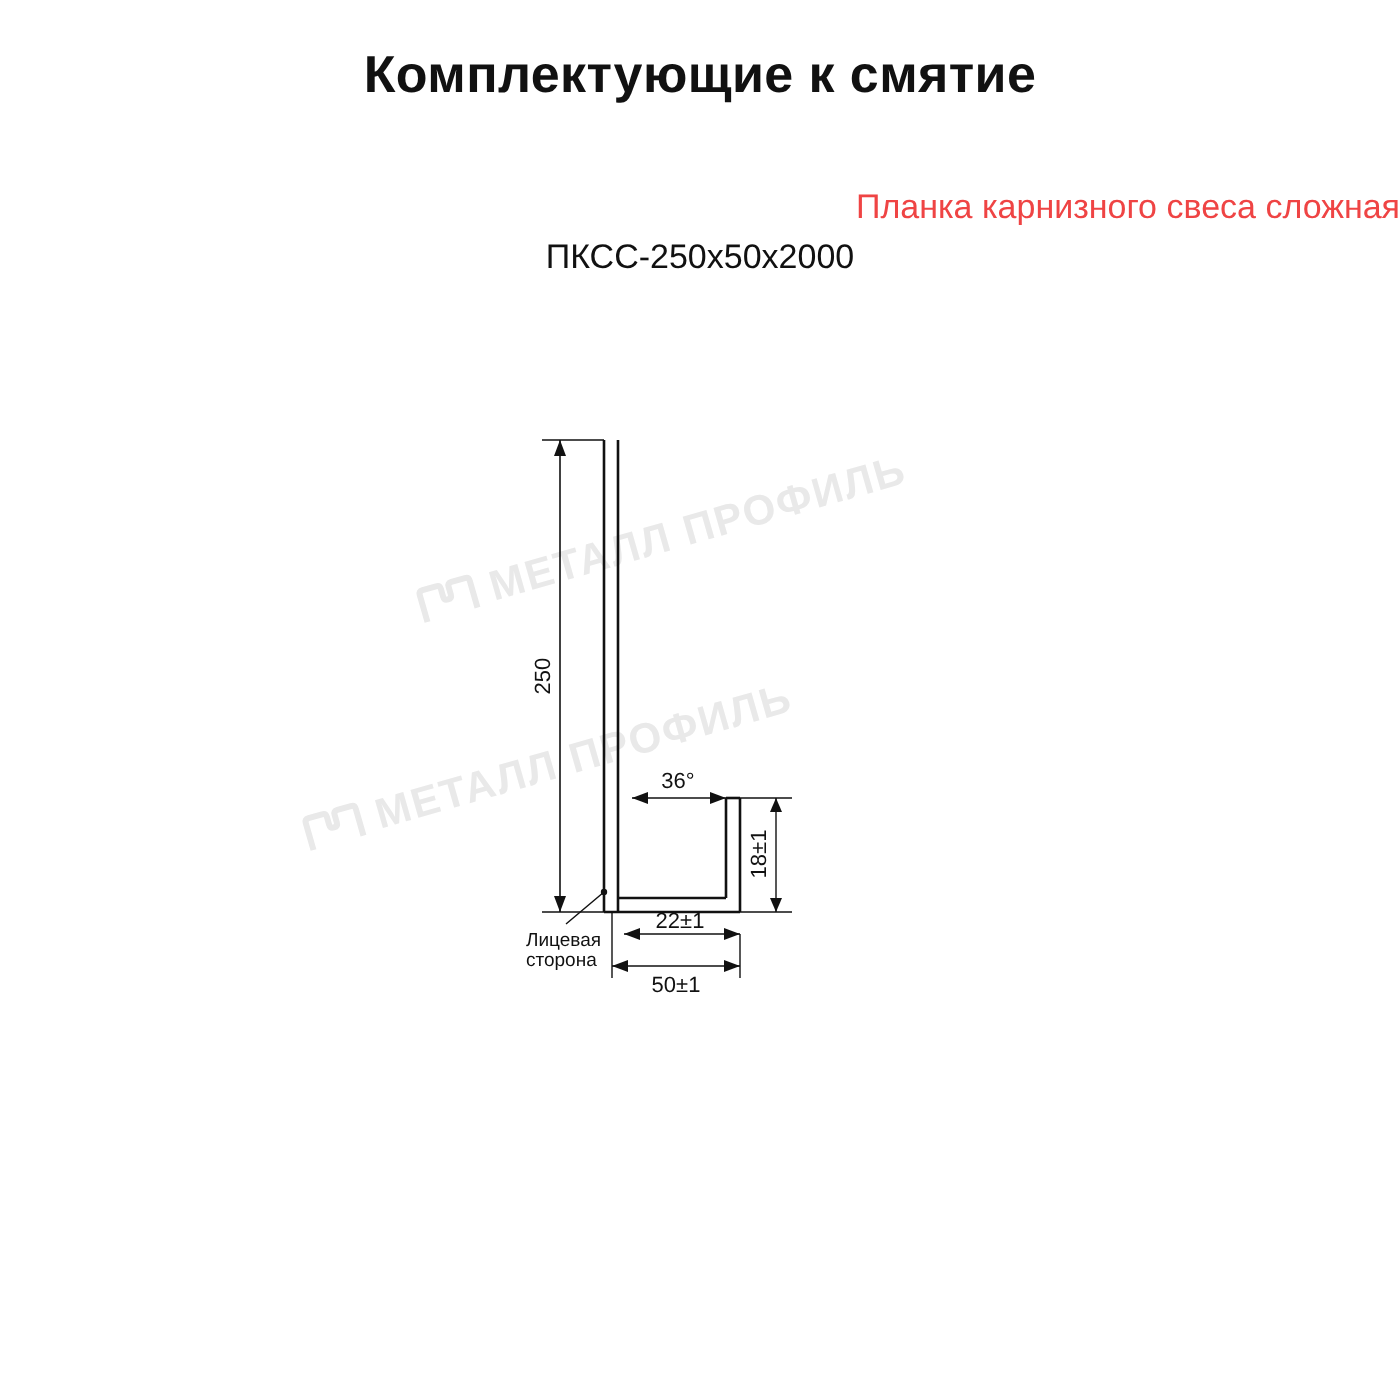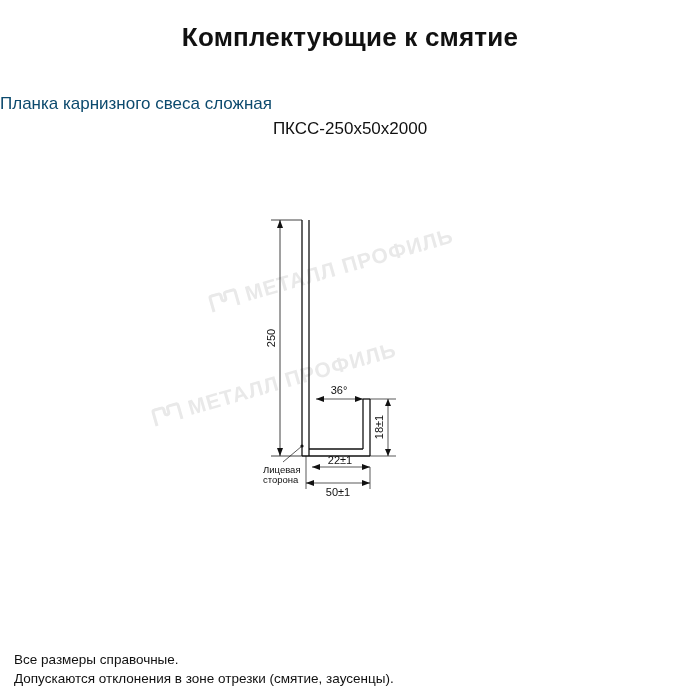"Планка карнизного свеса сложная" .subtitle1 { color: #0c4a6e -> #ef4444; text-align: left -> right }
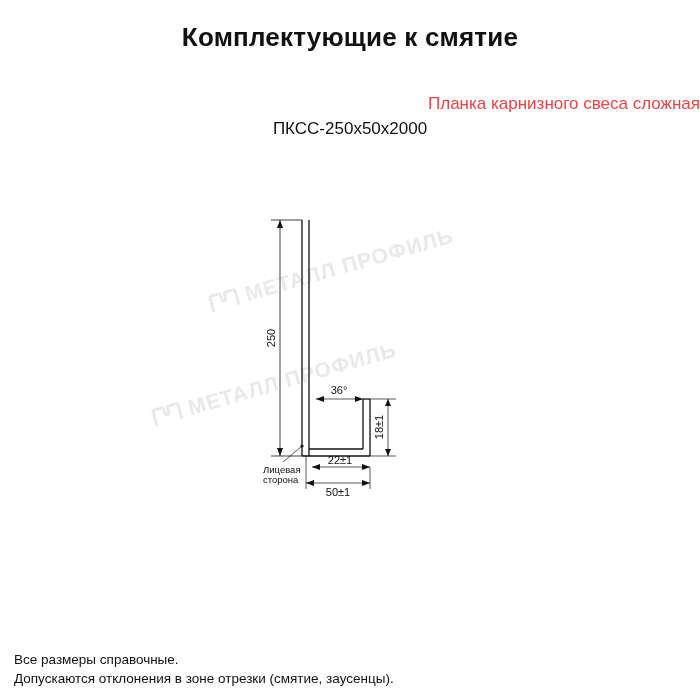"Все размеры справочные." div.footer { html: <div> <div>Все размеры справочные.</div> <div>Допускаются отклонения в зоне отрезки (смятие, заусенцы).</div> </div> -> none }
